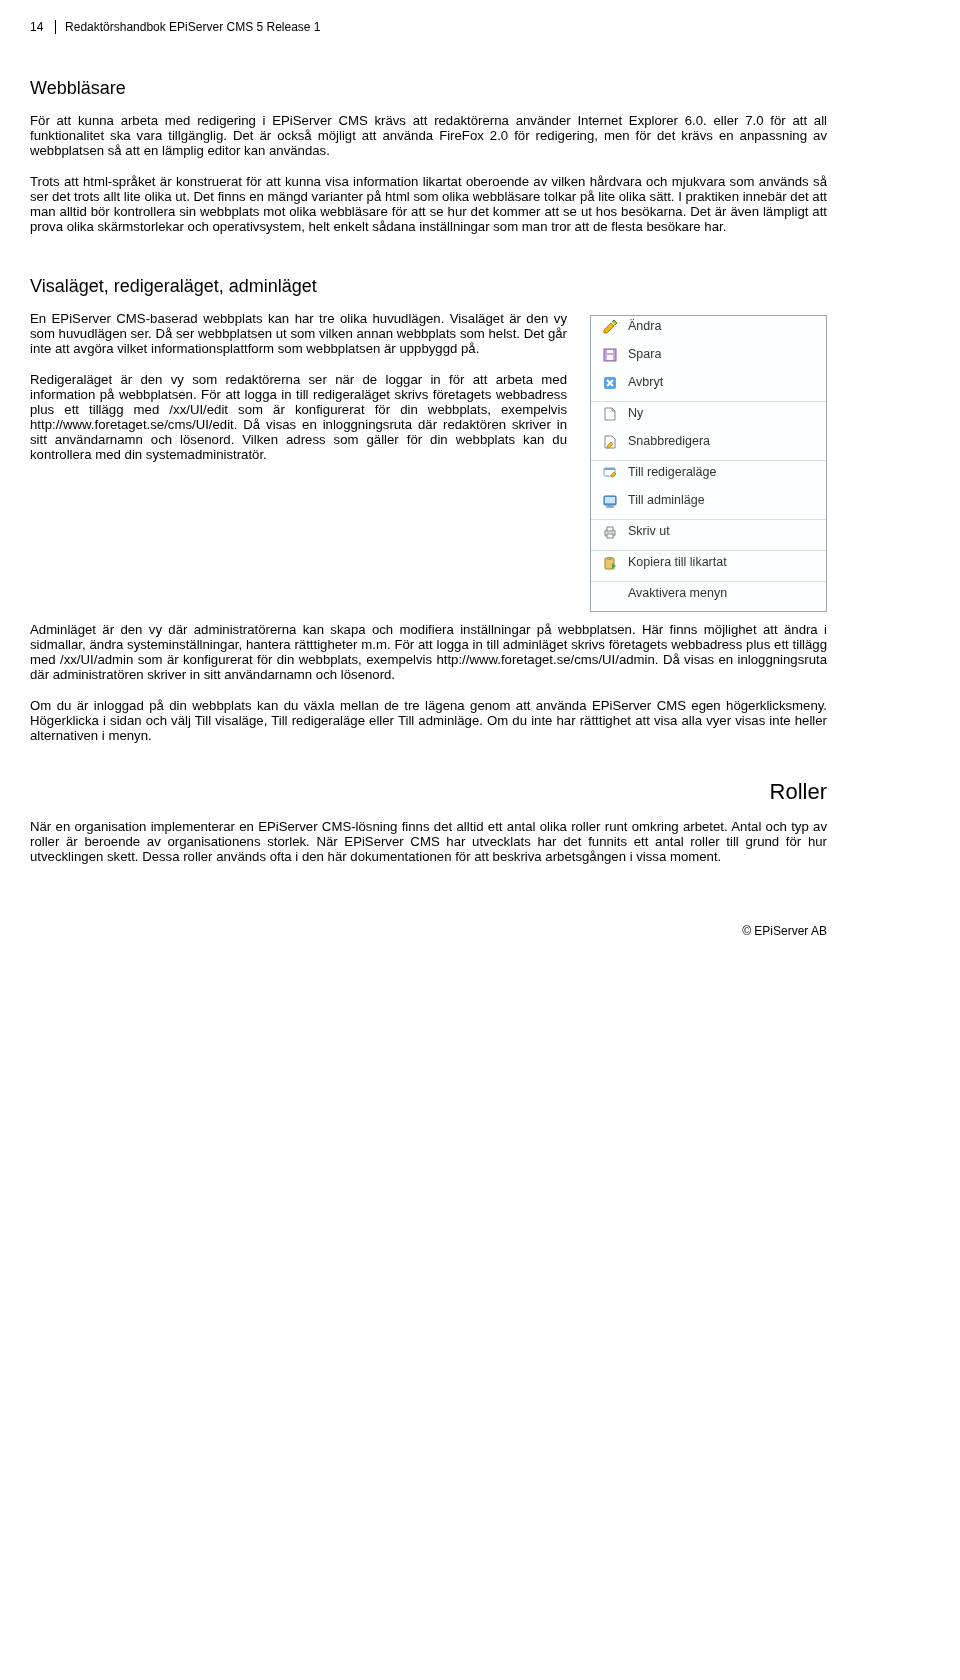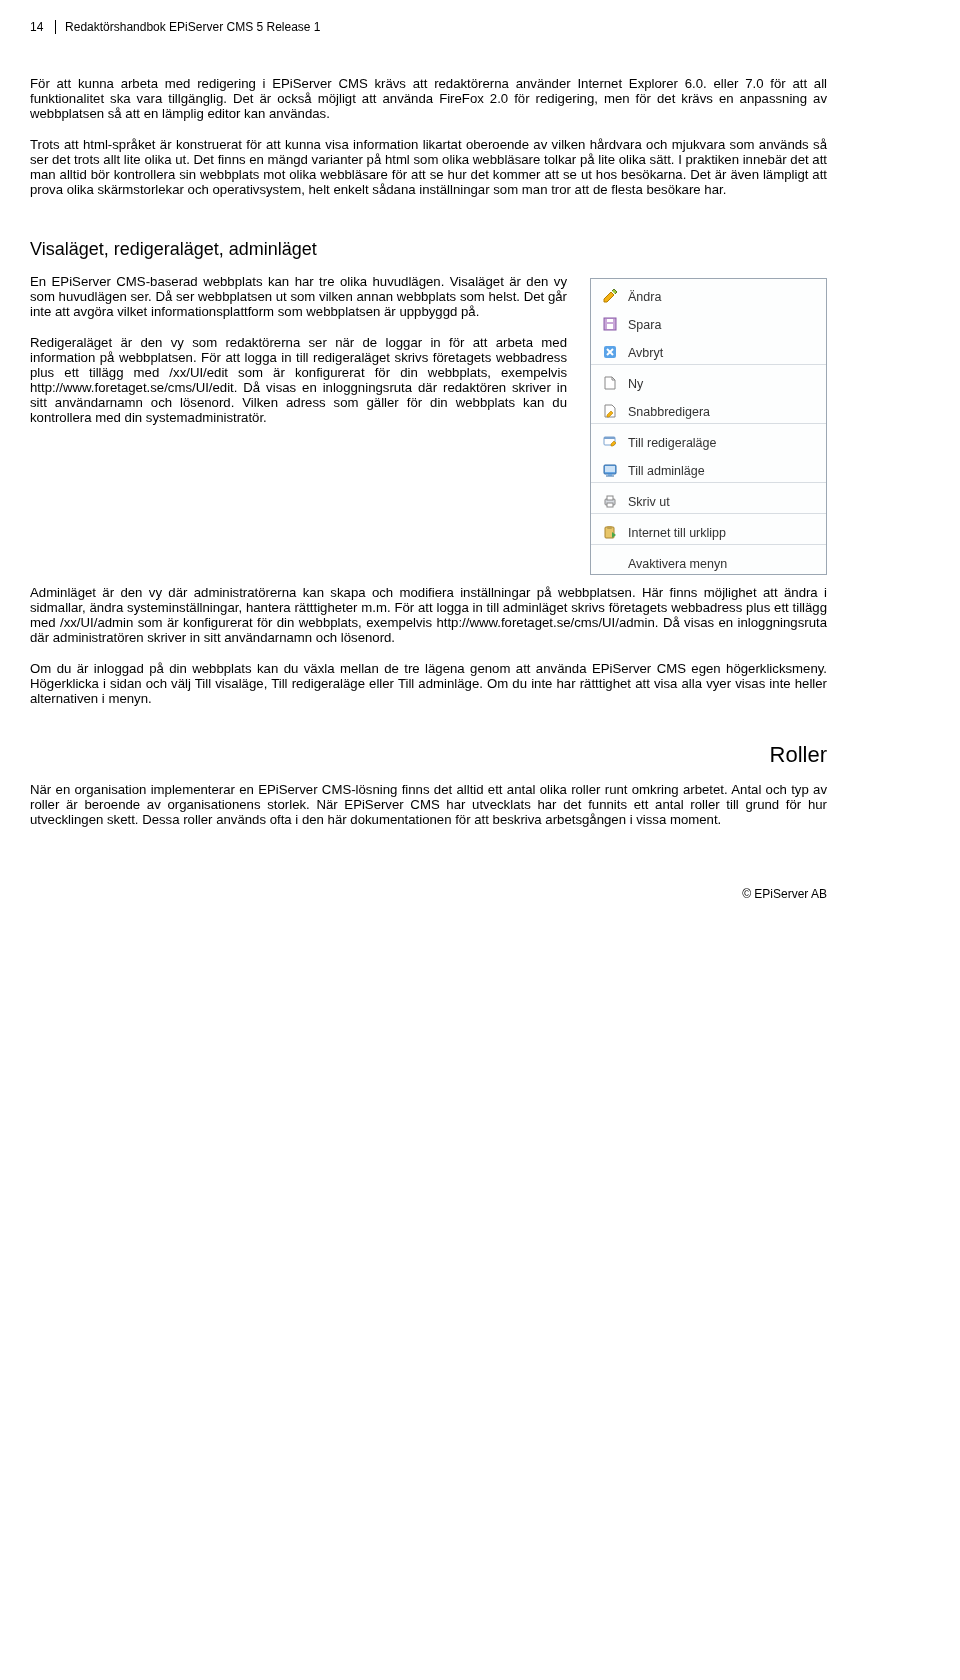"Webbläsare" h3.heading { html: none -> <h3>Webbläsare</h3> }
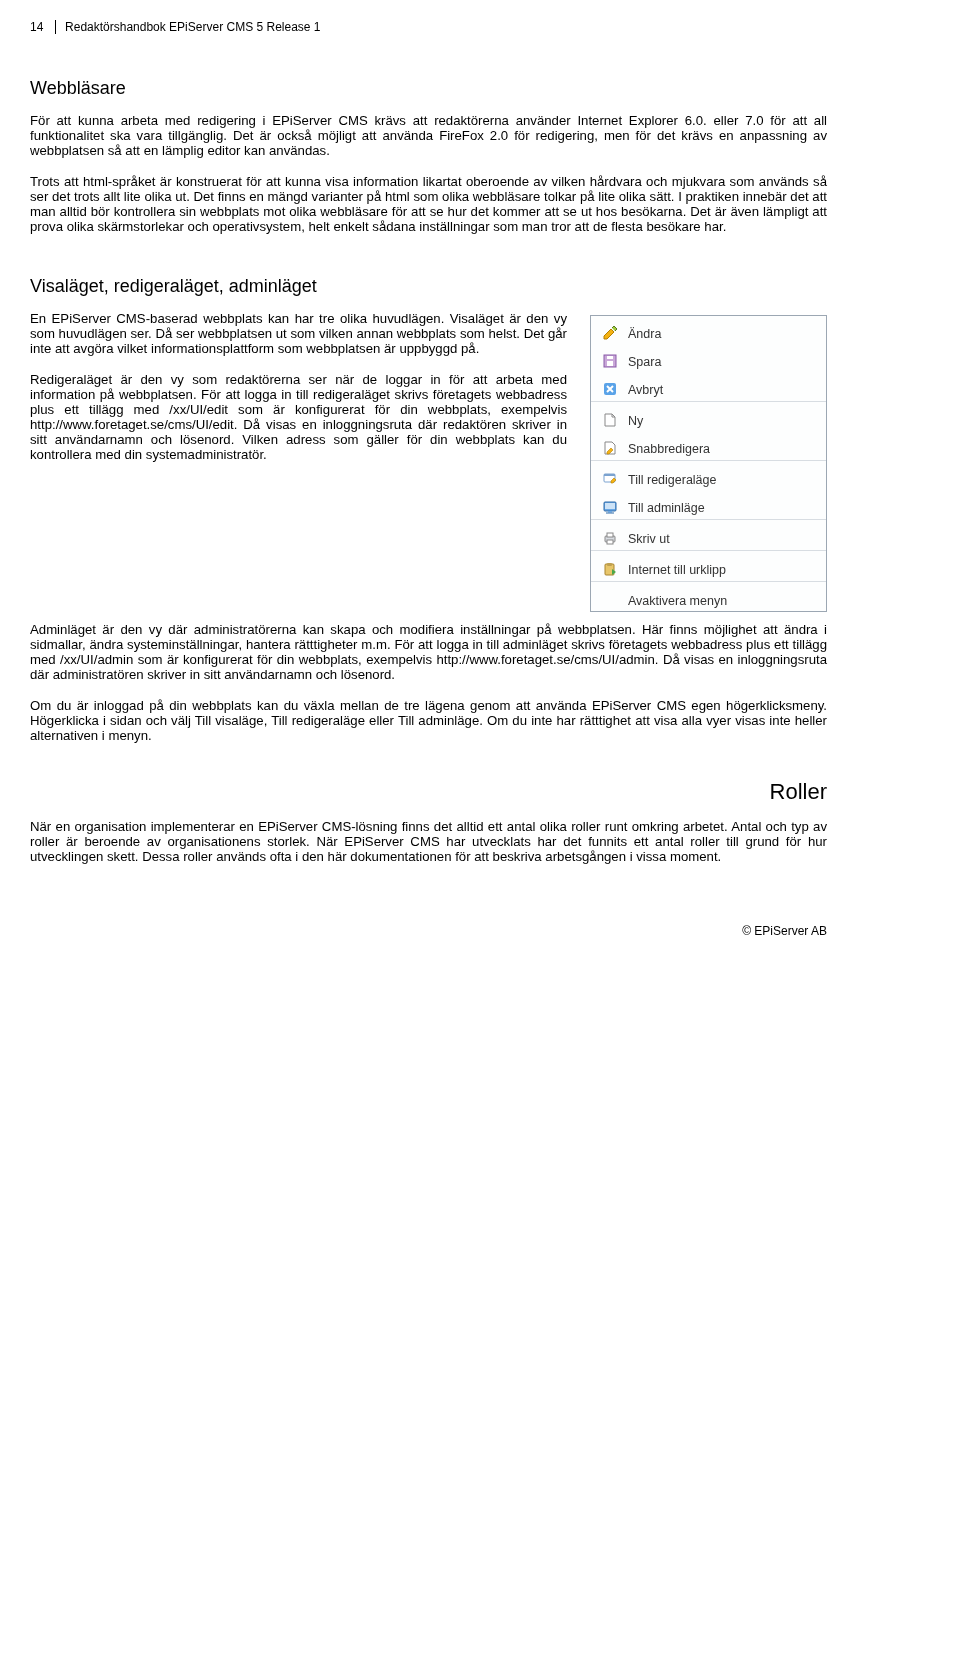"Ändra" .menu-item { align-items: flex-end -> flex-start }
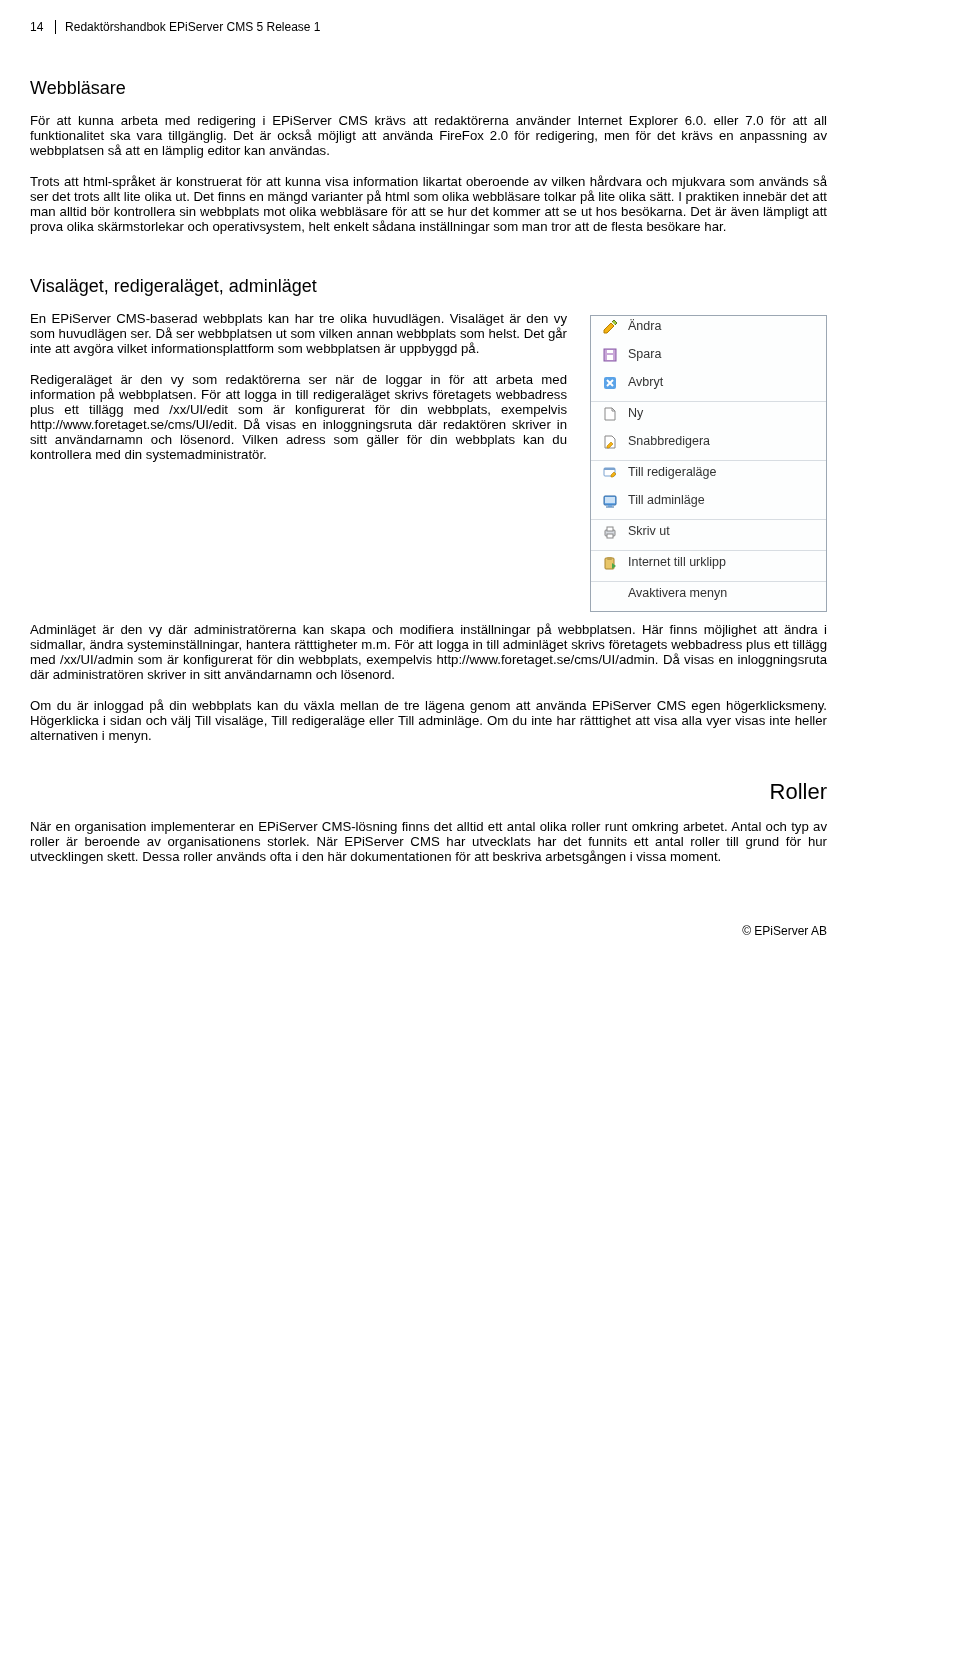"Internet till urklipp" span.menu-label { text: Internet till urklipp -> Kopiera till likartat }
